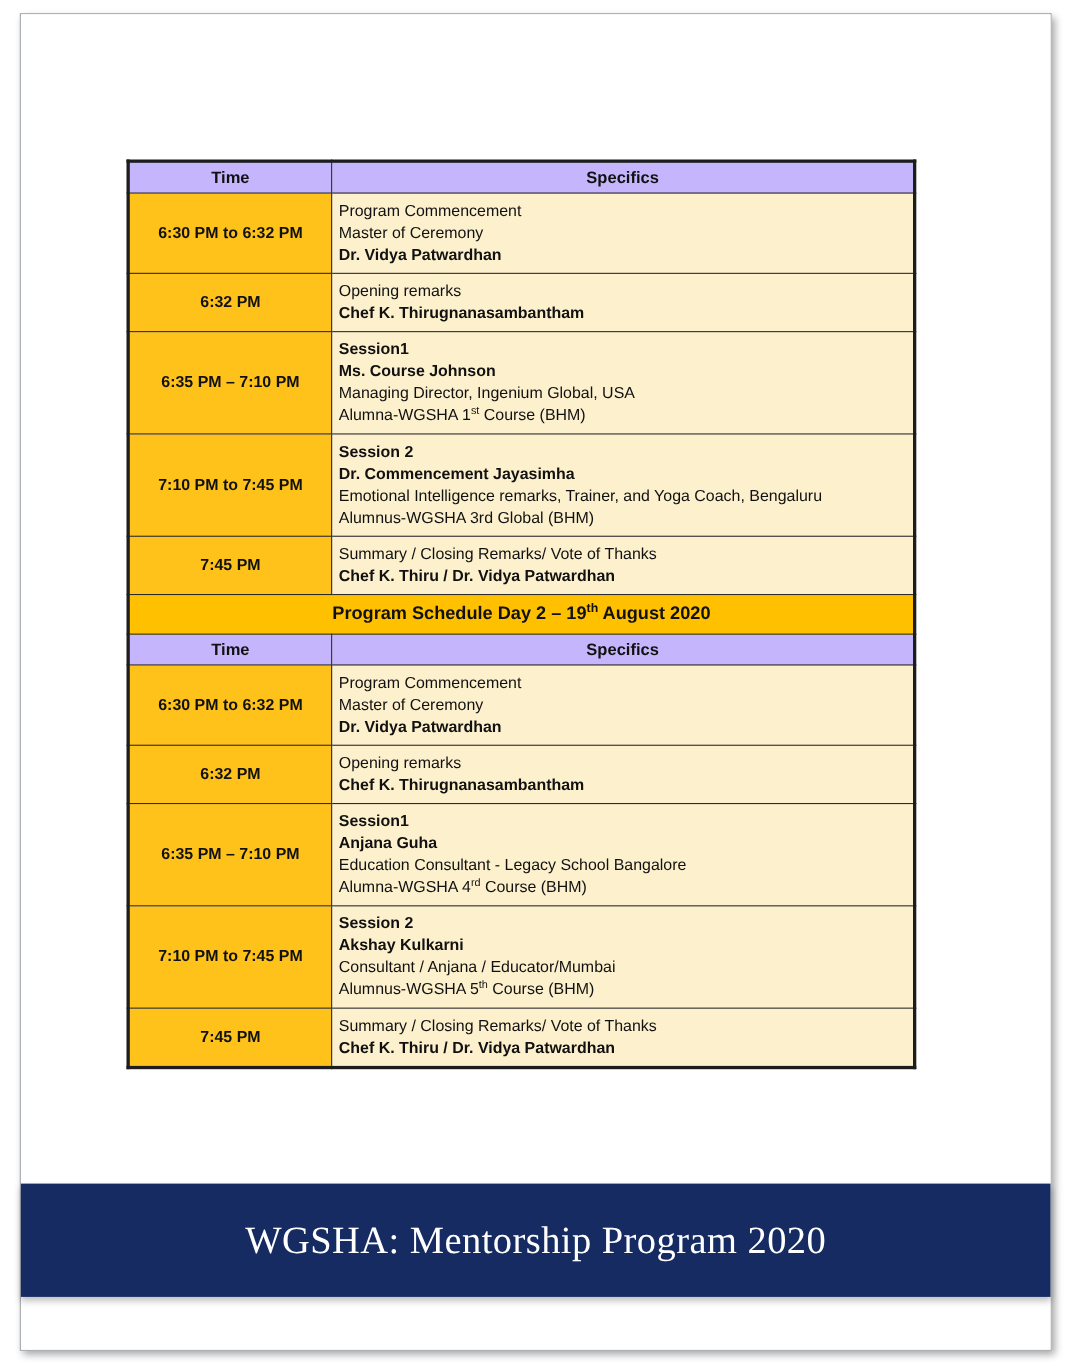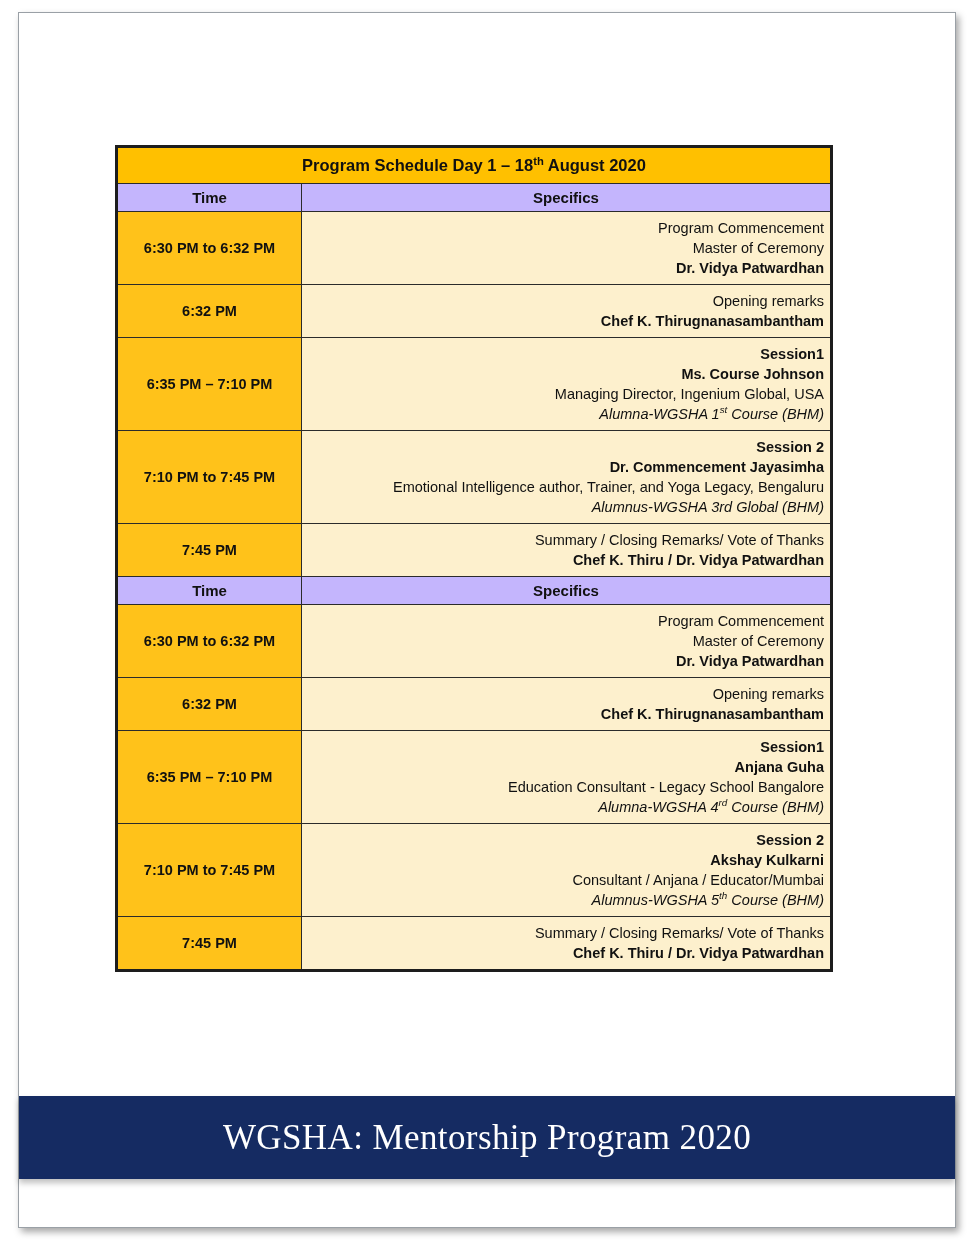"Program Schedule Day 1 –" tr { html: <tr> <td> <span>Program Schedule Day 1 – 18</span><sup>th</sup><span> August 2020</span> </td> </tr> -> none }
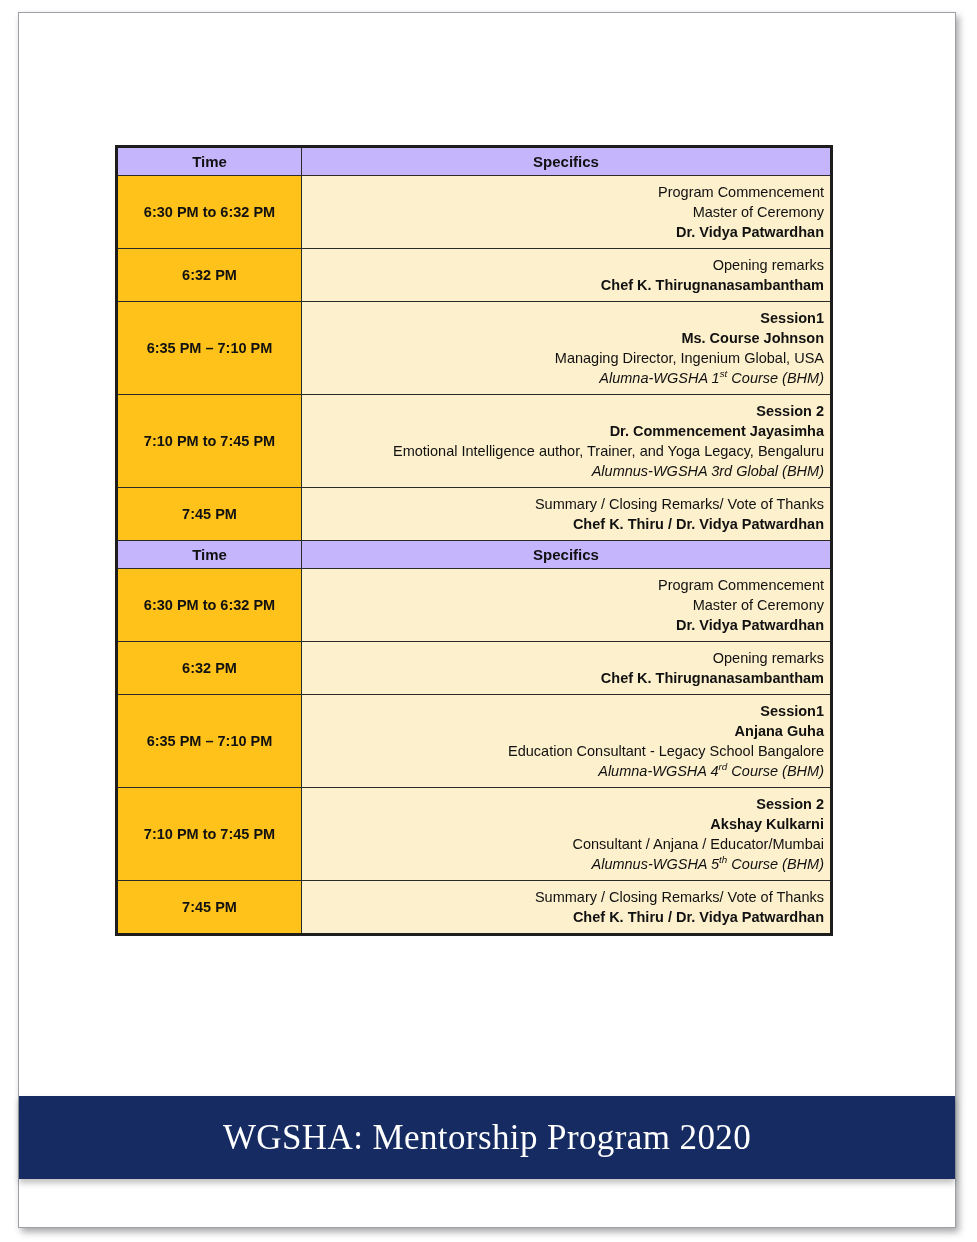"Program Commencement" td.spec-cell { text-align: right -> left }
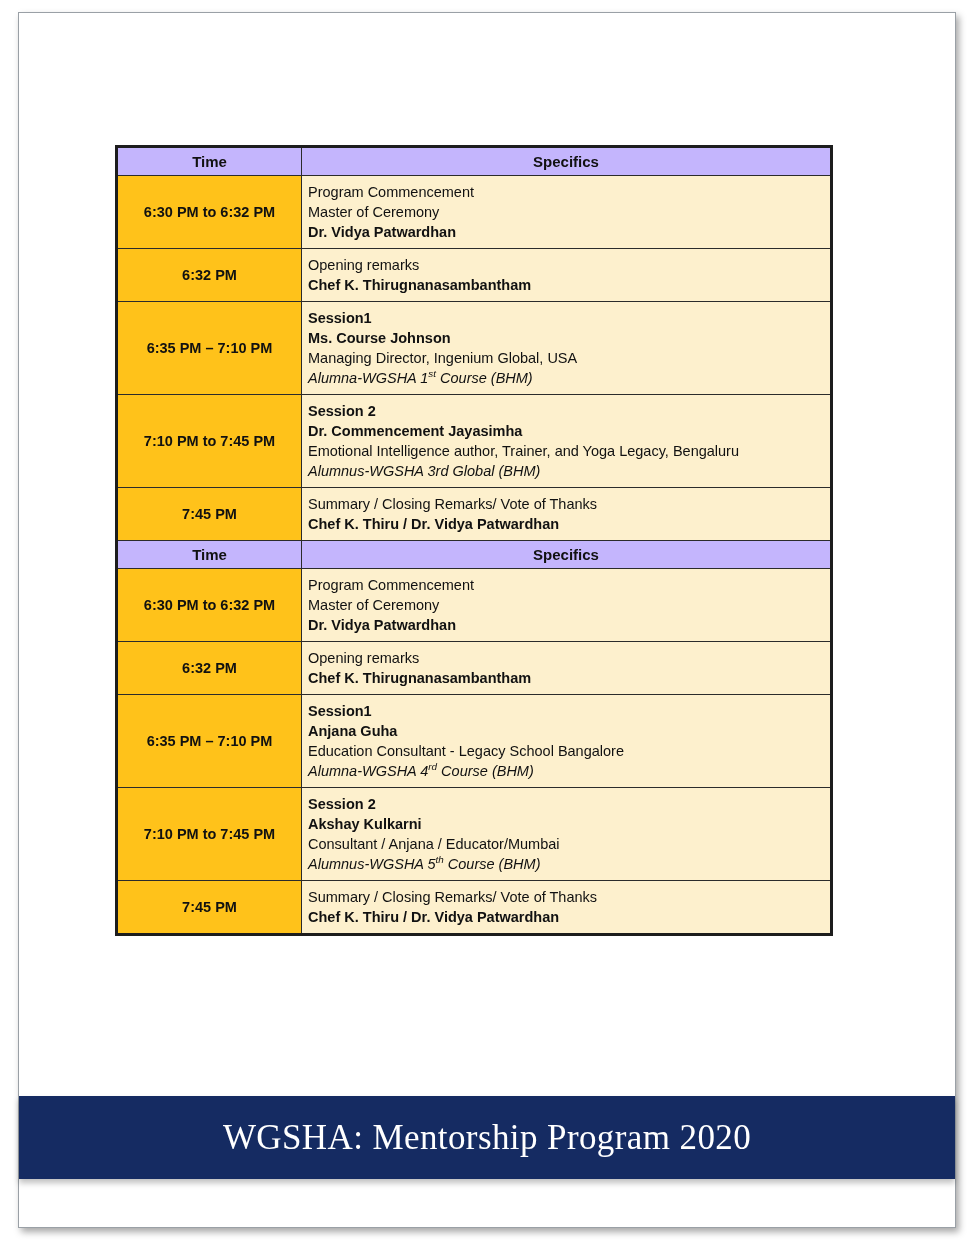"Alumna-WGSHA 1st Course (BHM)" .it { font-style: italic -> none }
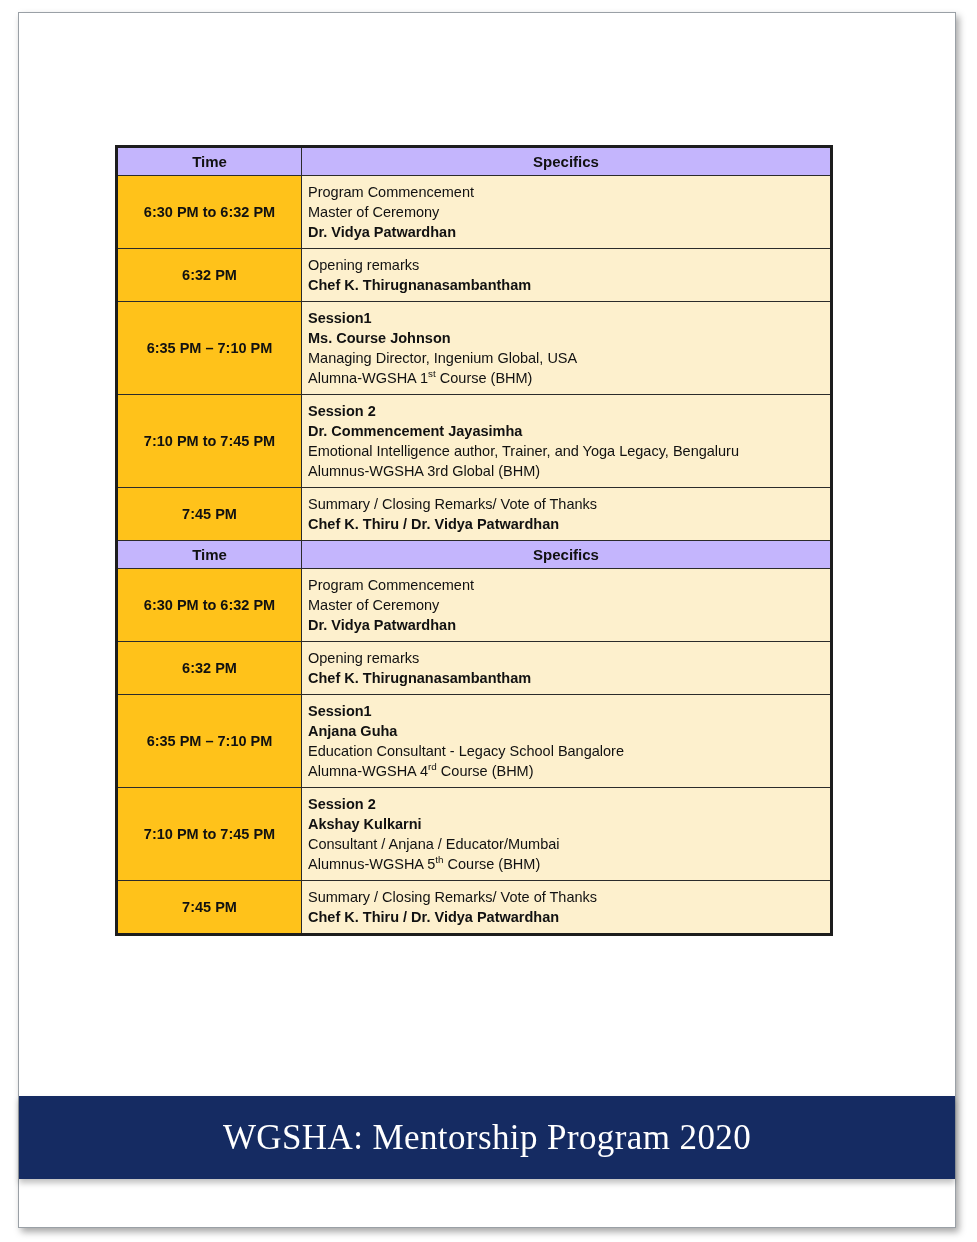"Emotional Intelligence author, Trainer," div { text: author, Trainer, and Yoga Legacy -> remarks, Trainer, and Yoga Coach }
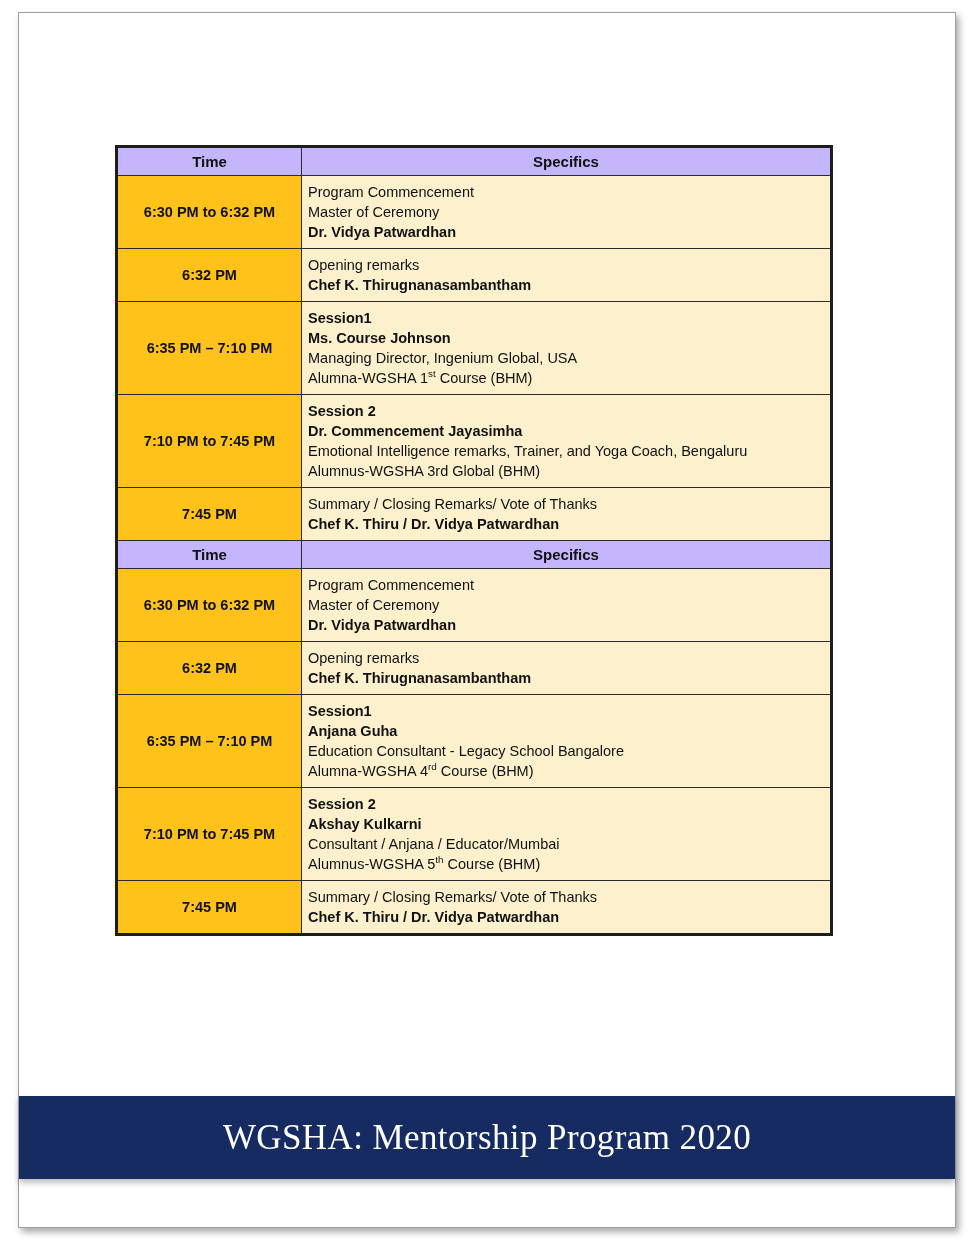"Program Schedule Day 2 –" tr { html: none -> <tr> <td> <span>Program Schedule Day 2 – 19</span><sup>th</sup><span> August 2020</span> </td> </tr> }
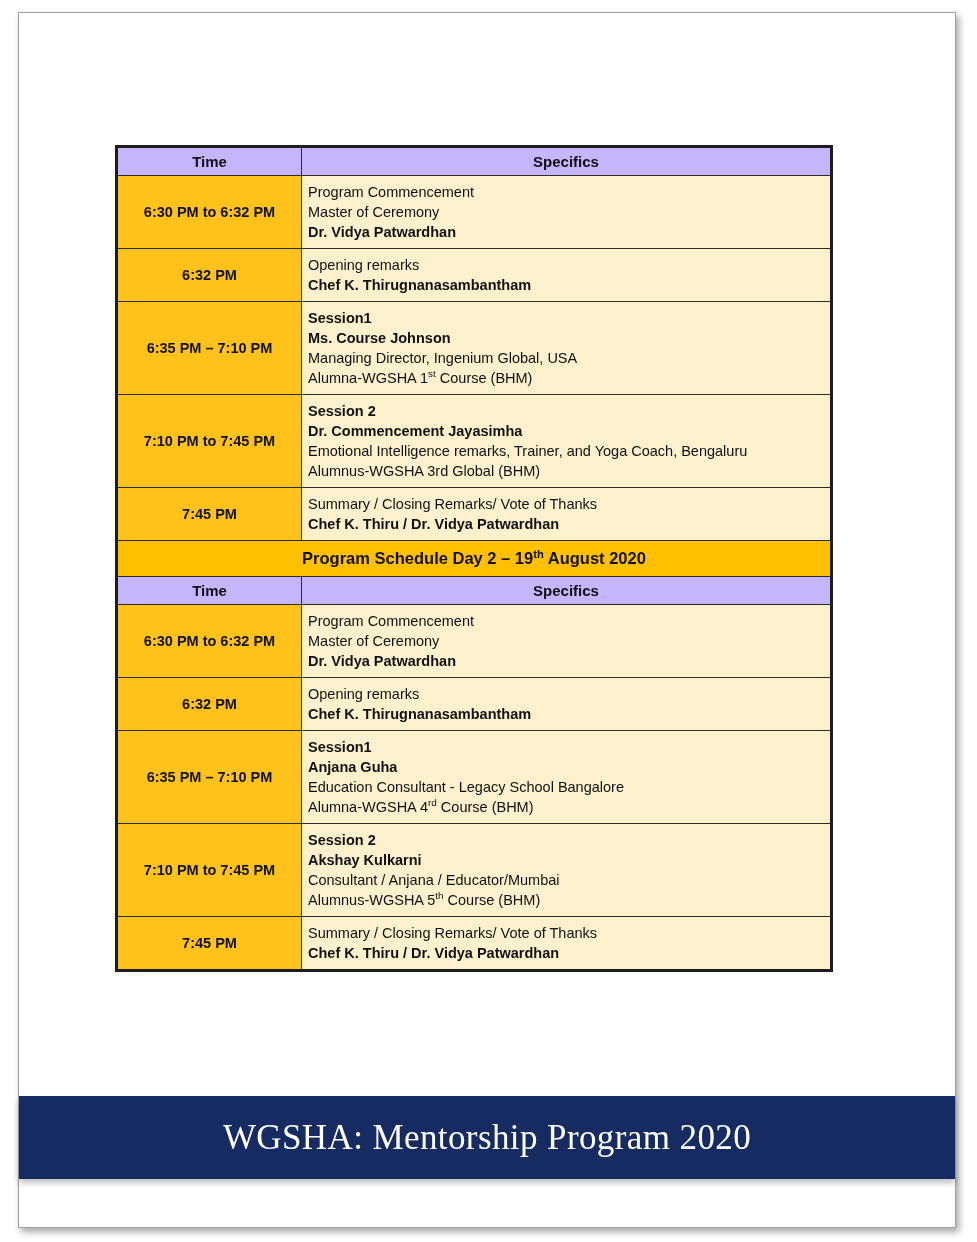"WGSHA: Mentorship Program 2020" .footer-band { height: 83px -> 103px }
